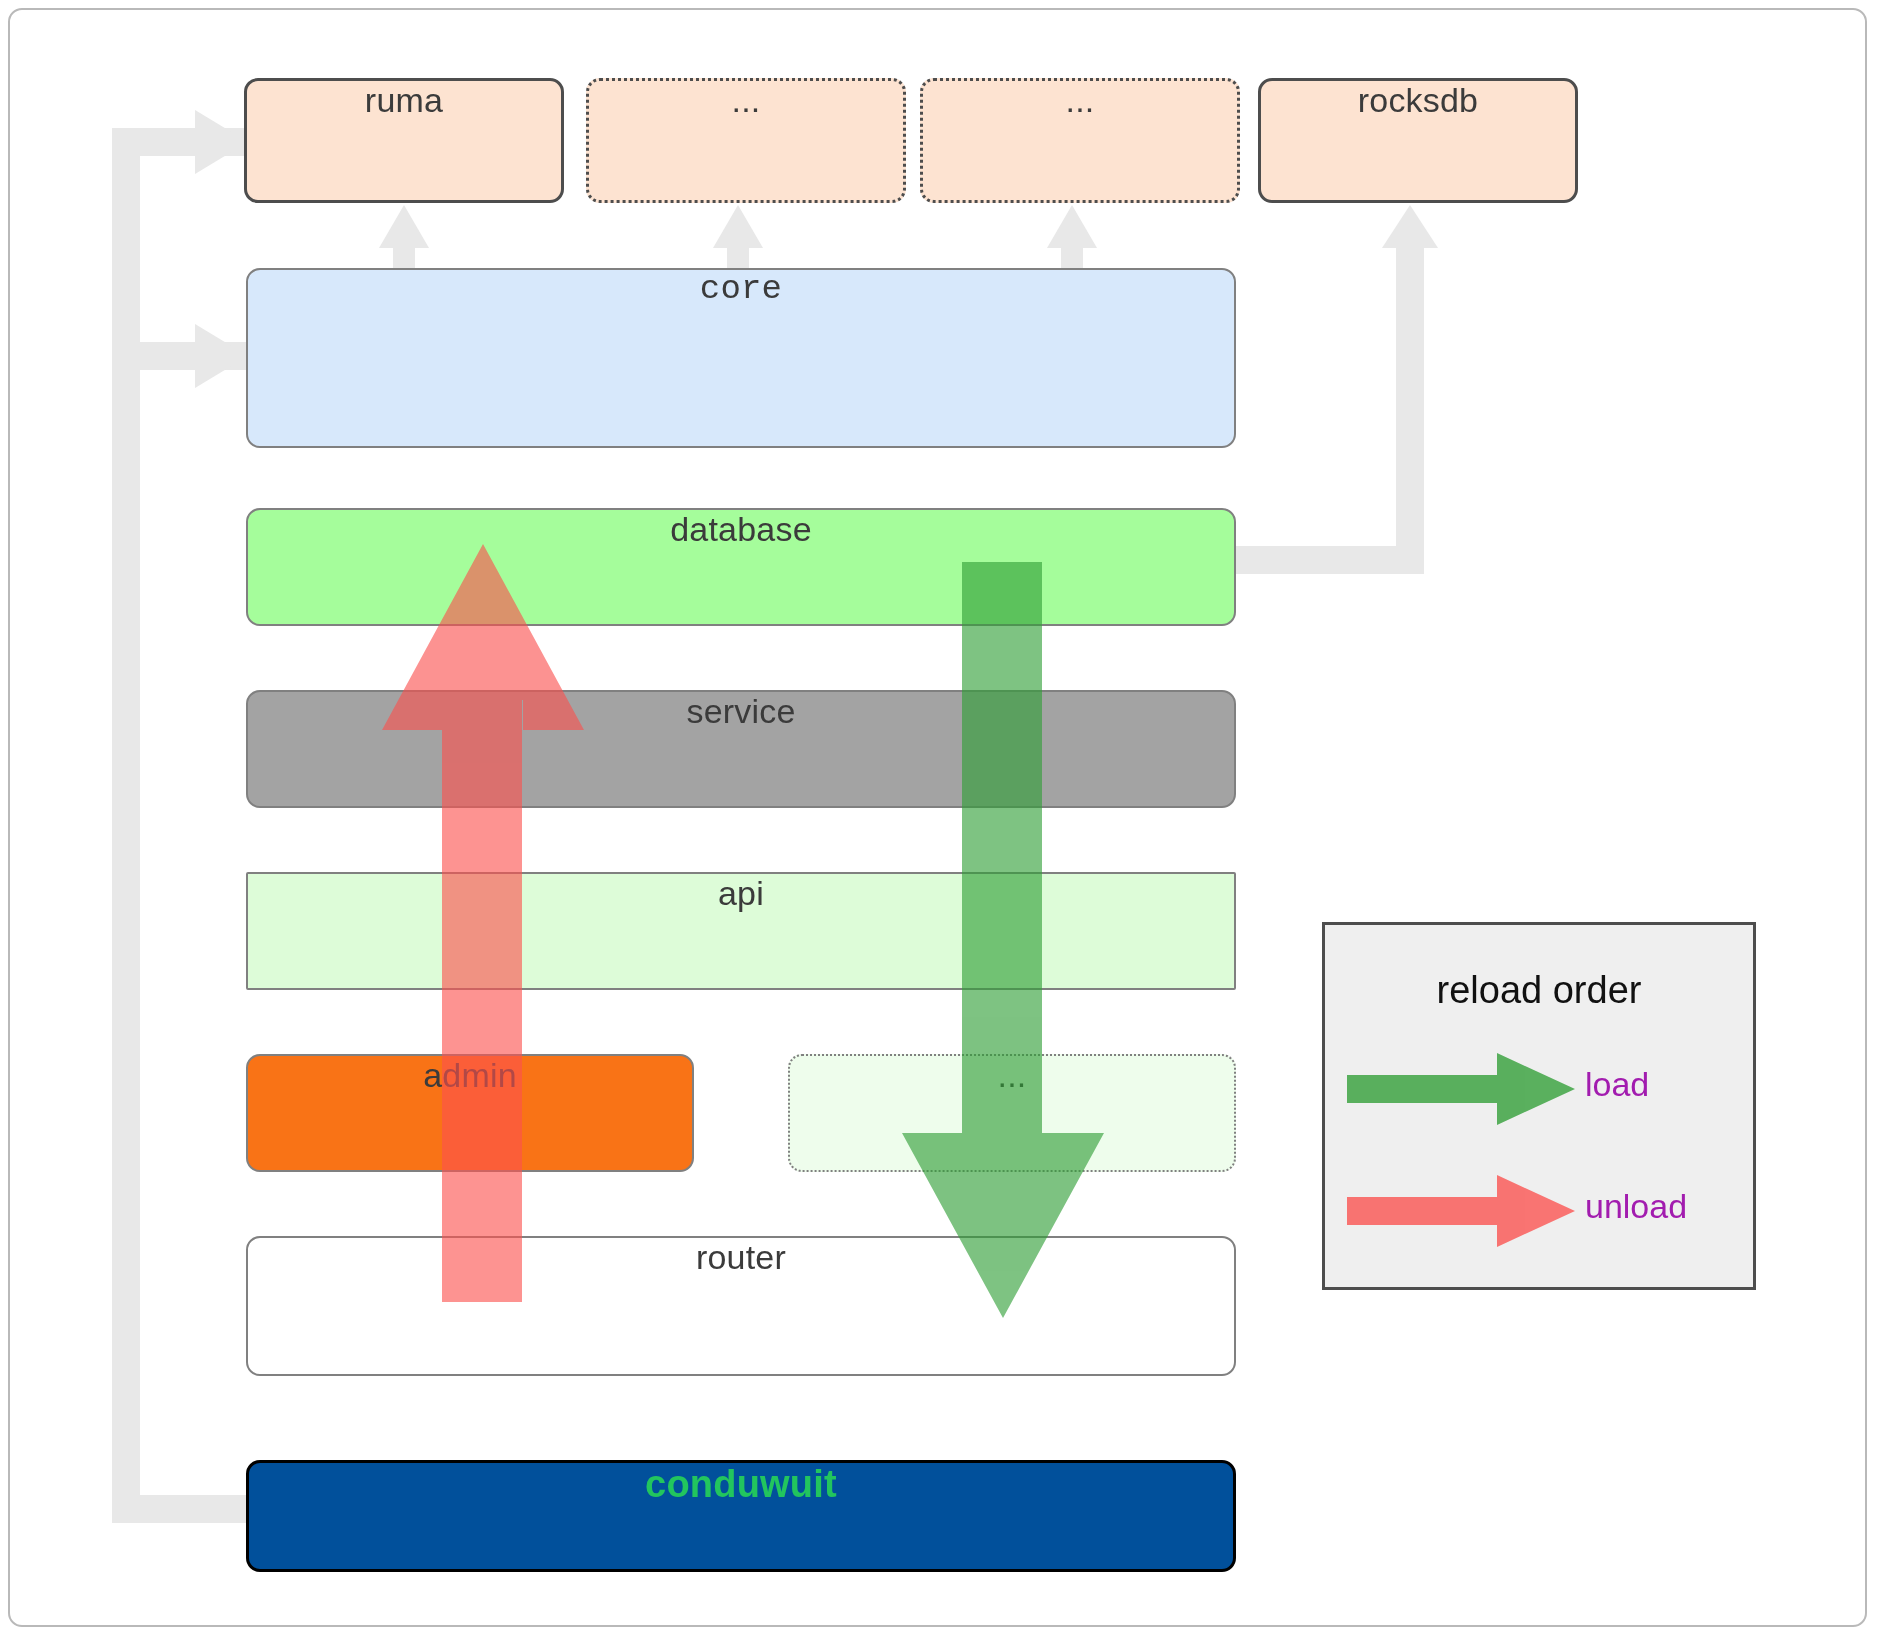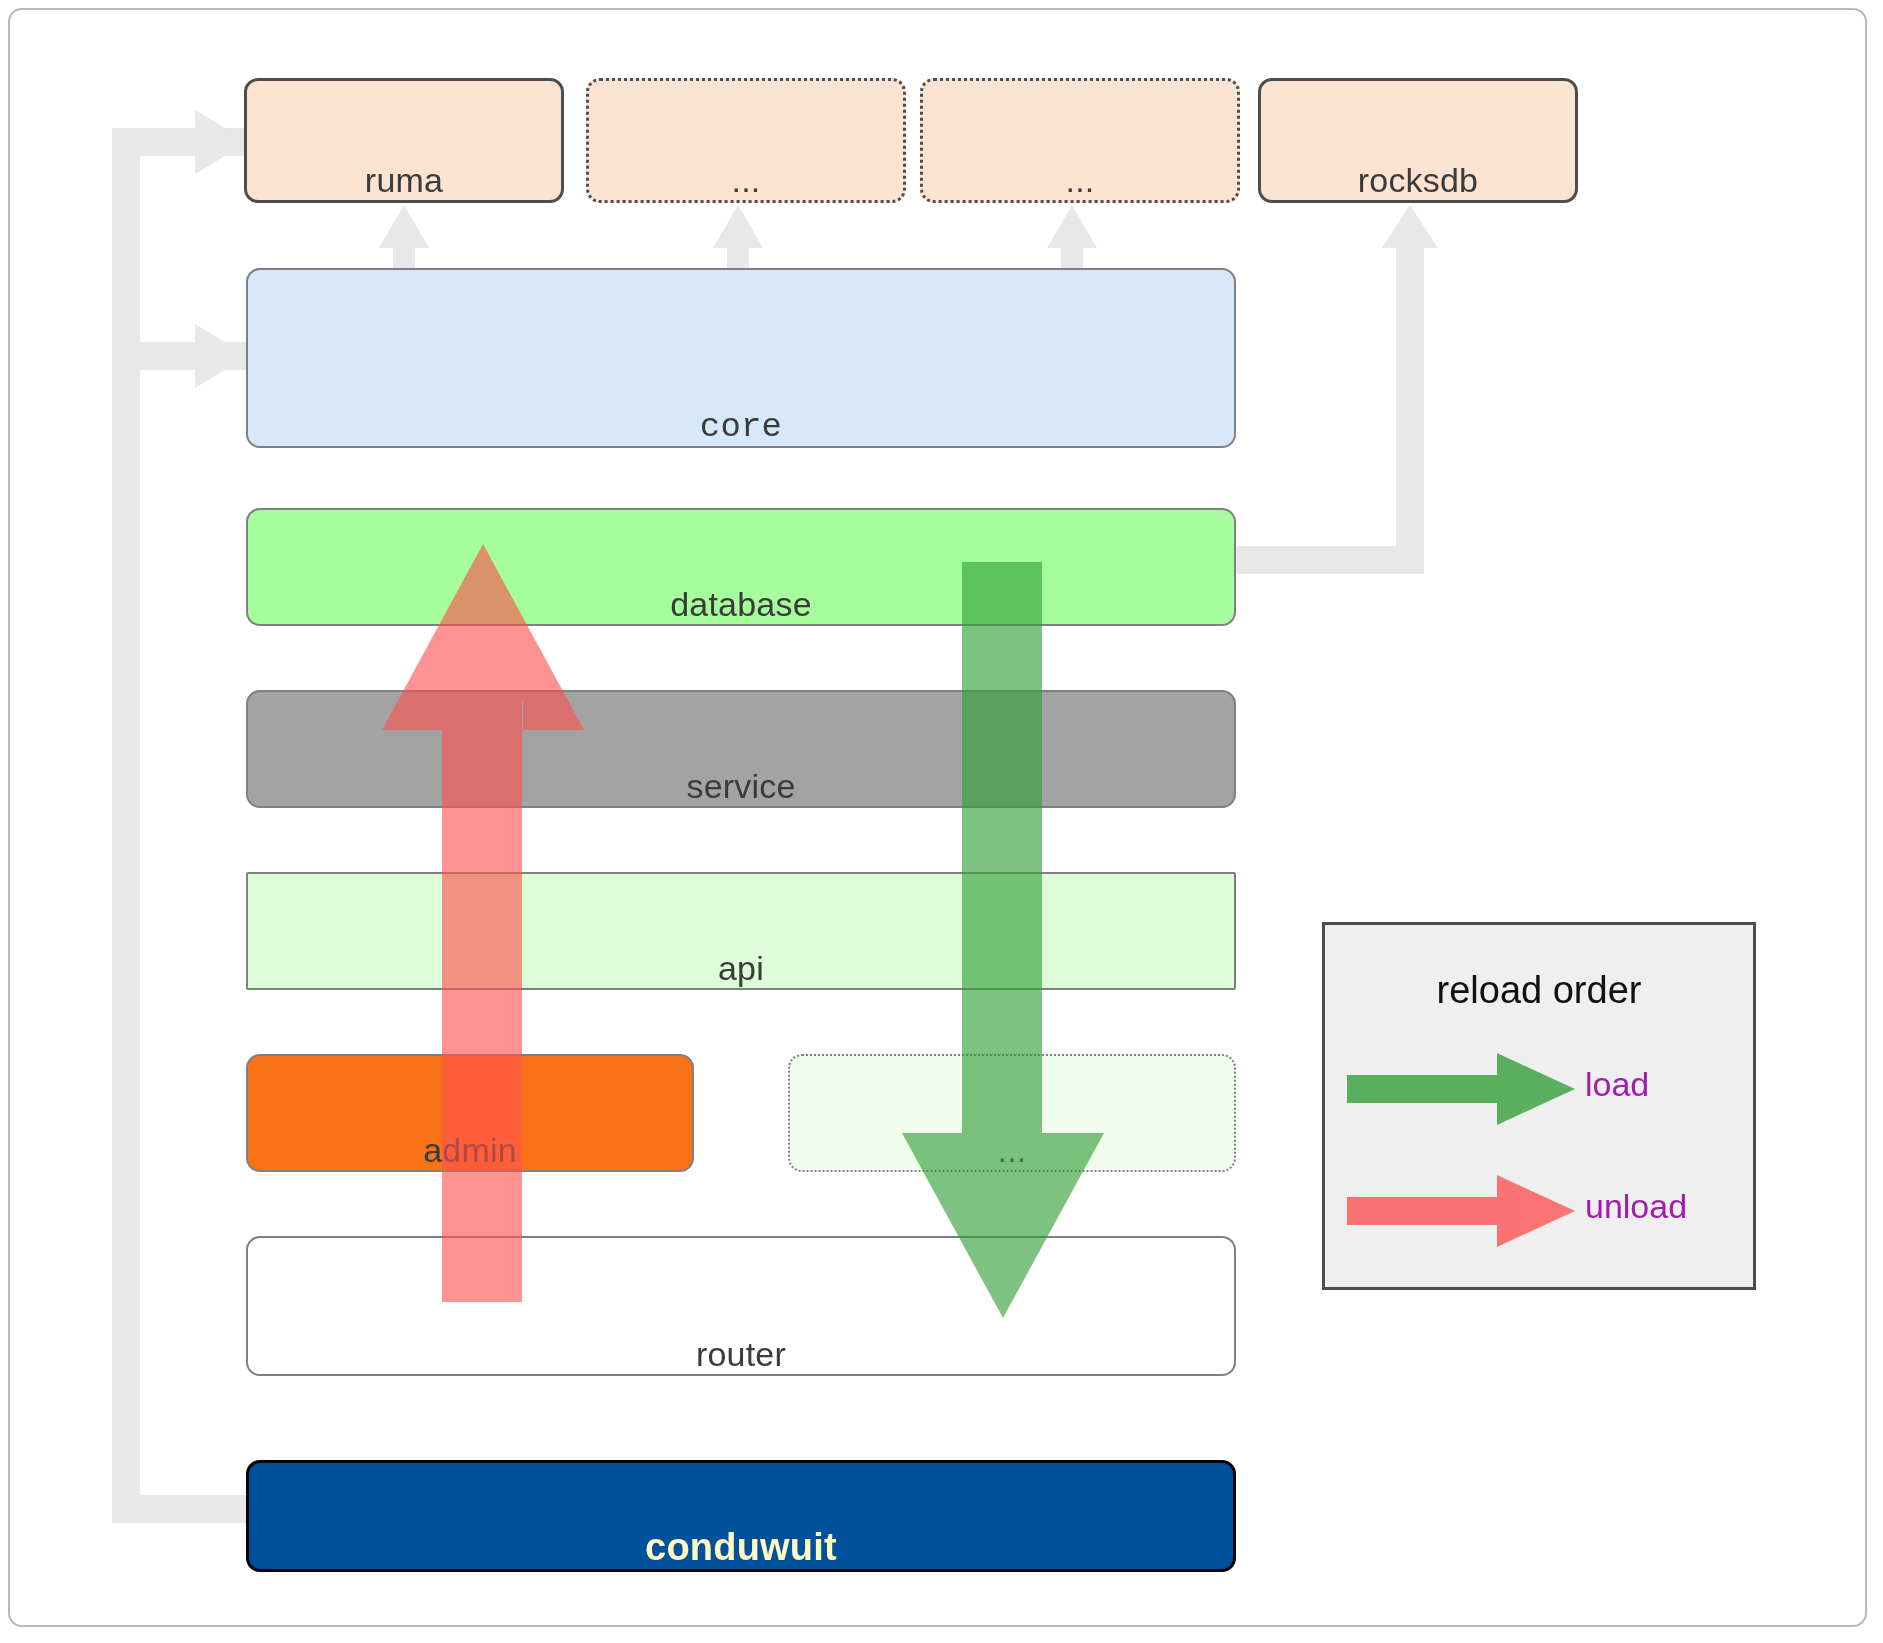"ruma" .node { align-items: flex-end -> flex-start }
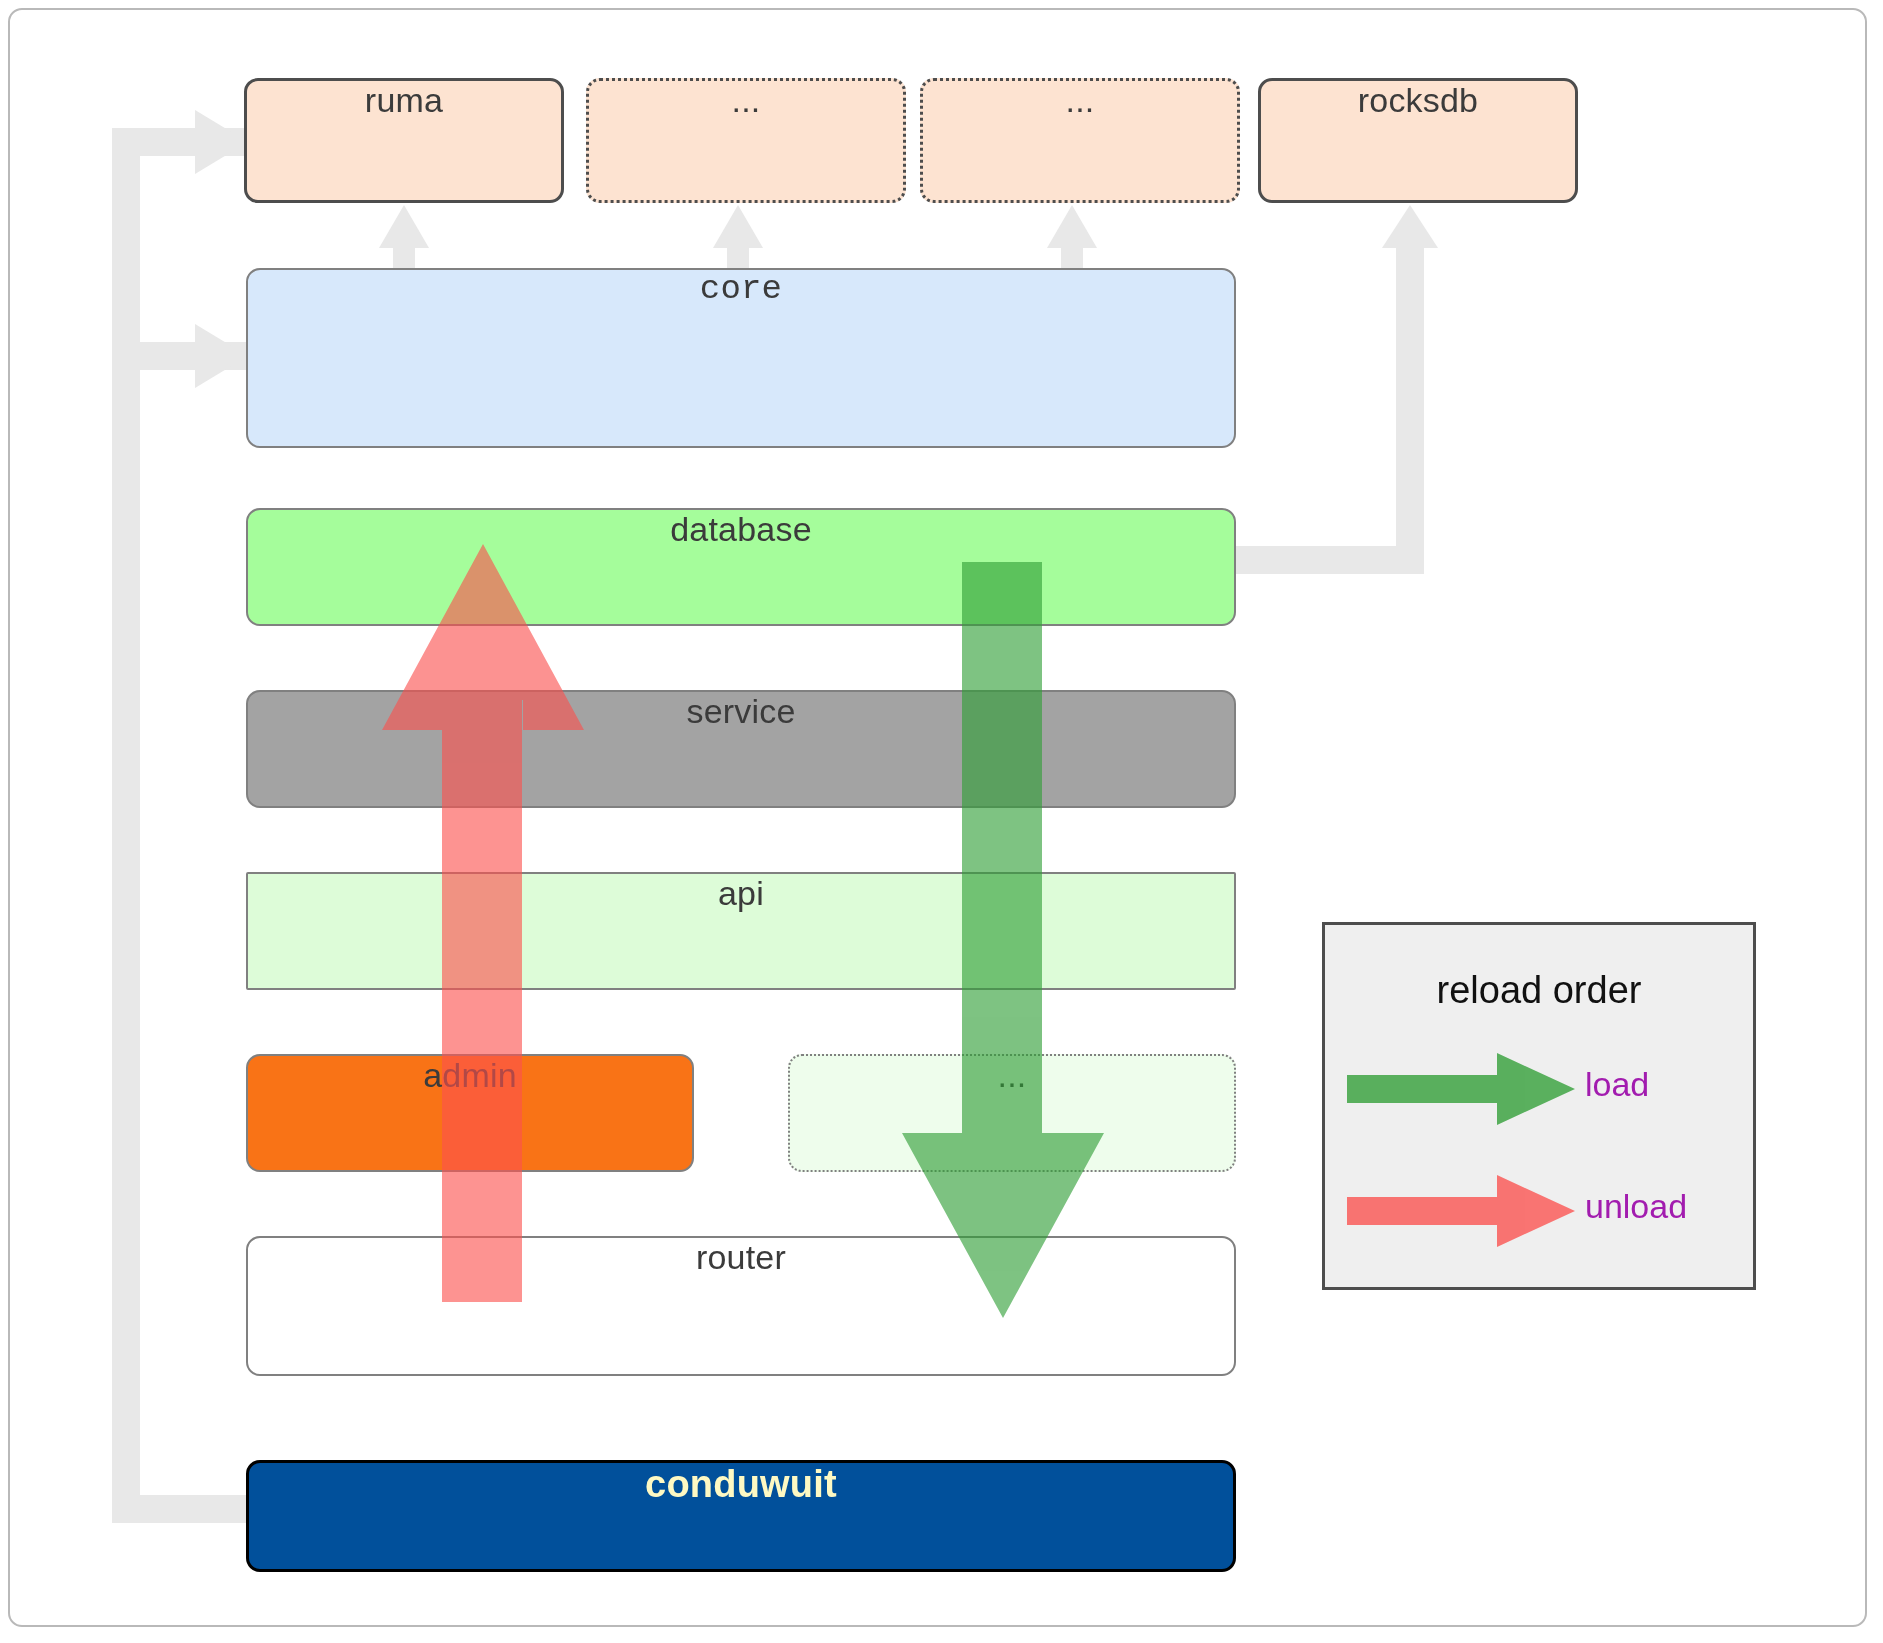"conduwuit" .conduwuit-box { color: #fef9c3 -> #22c55e }
